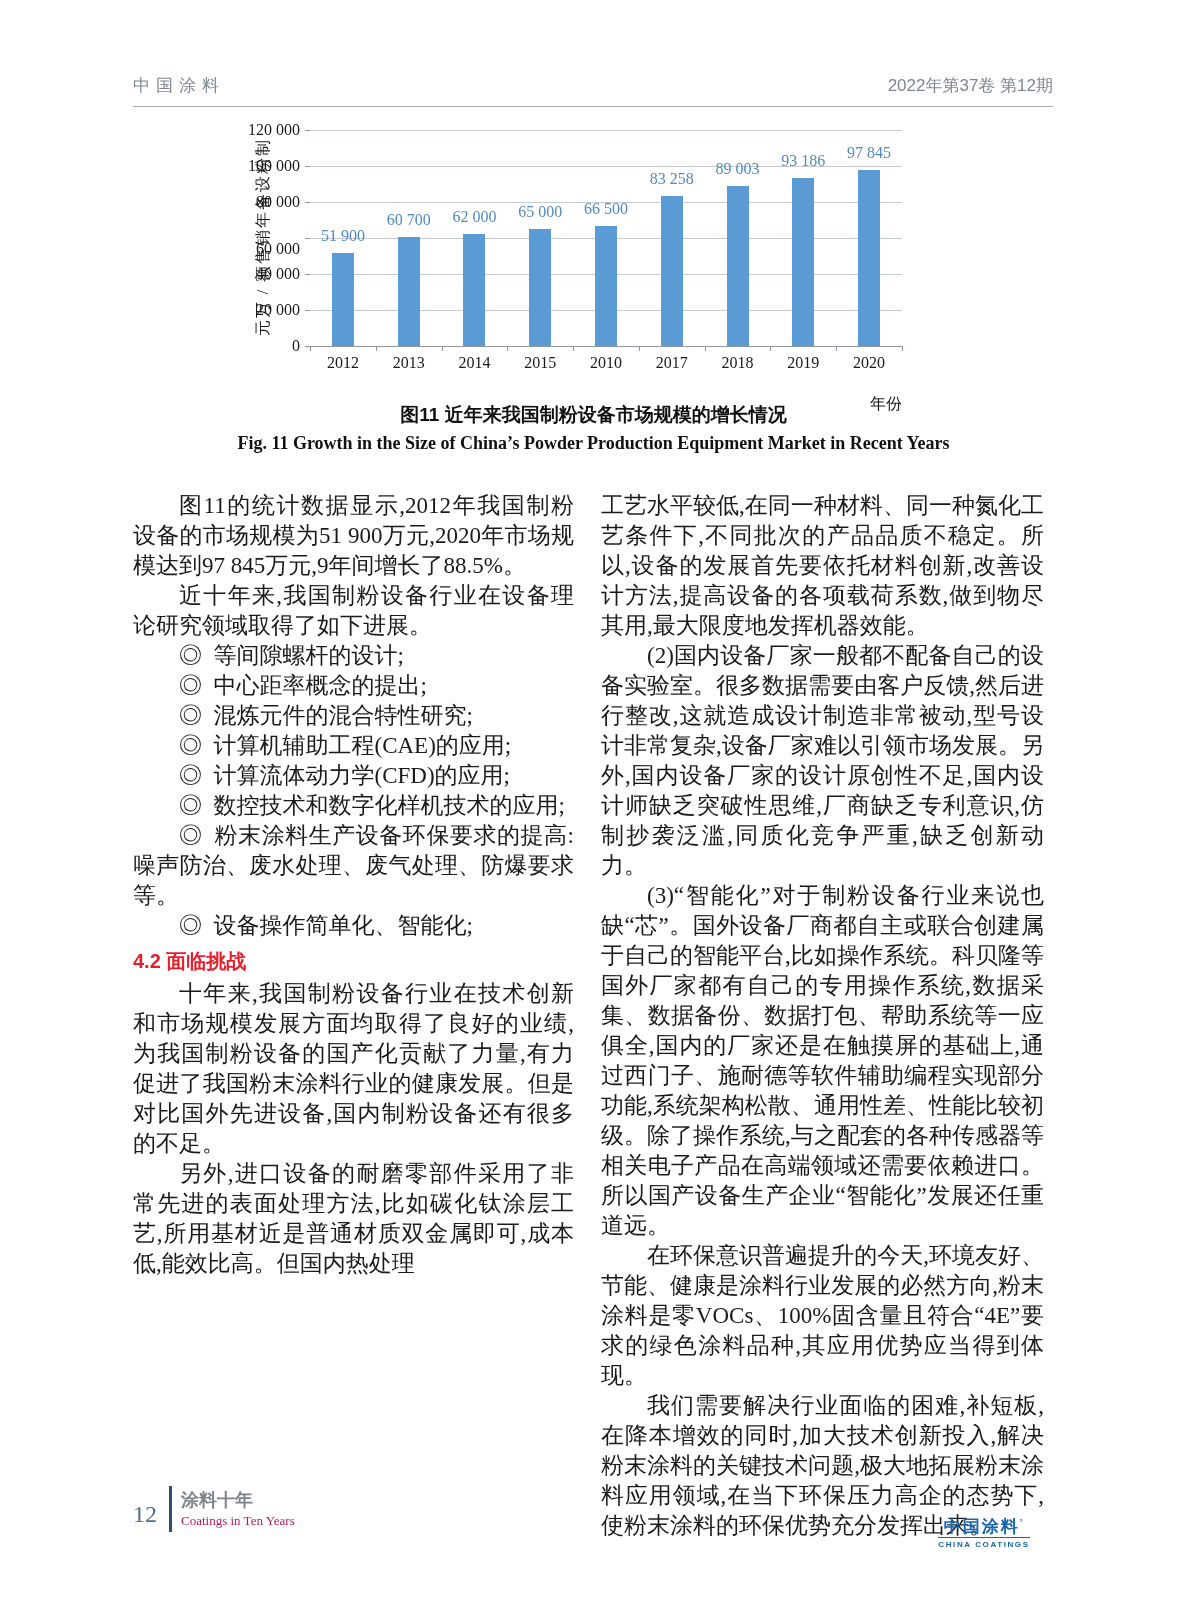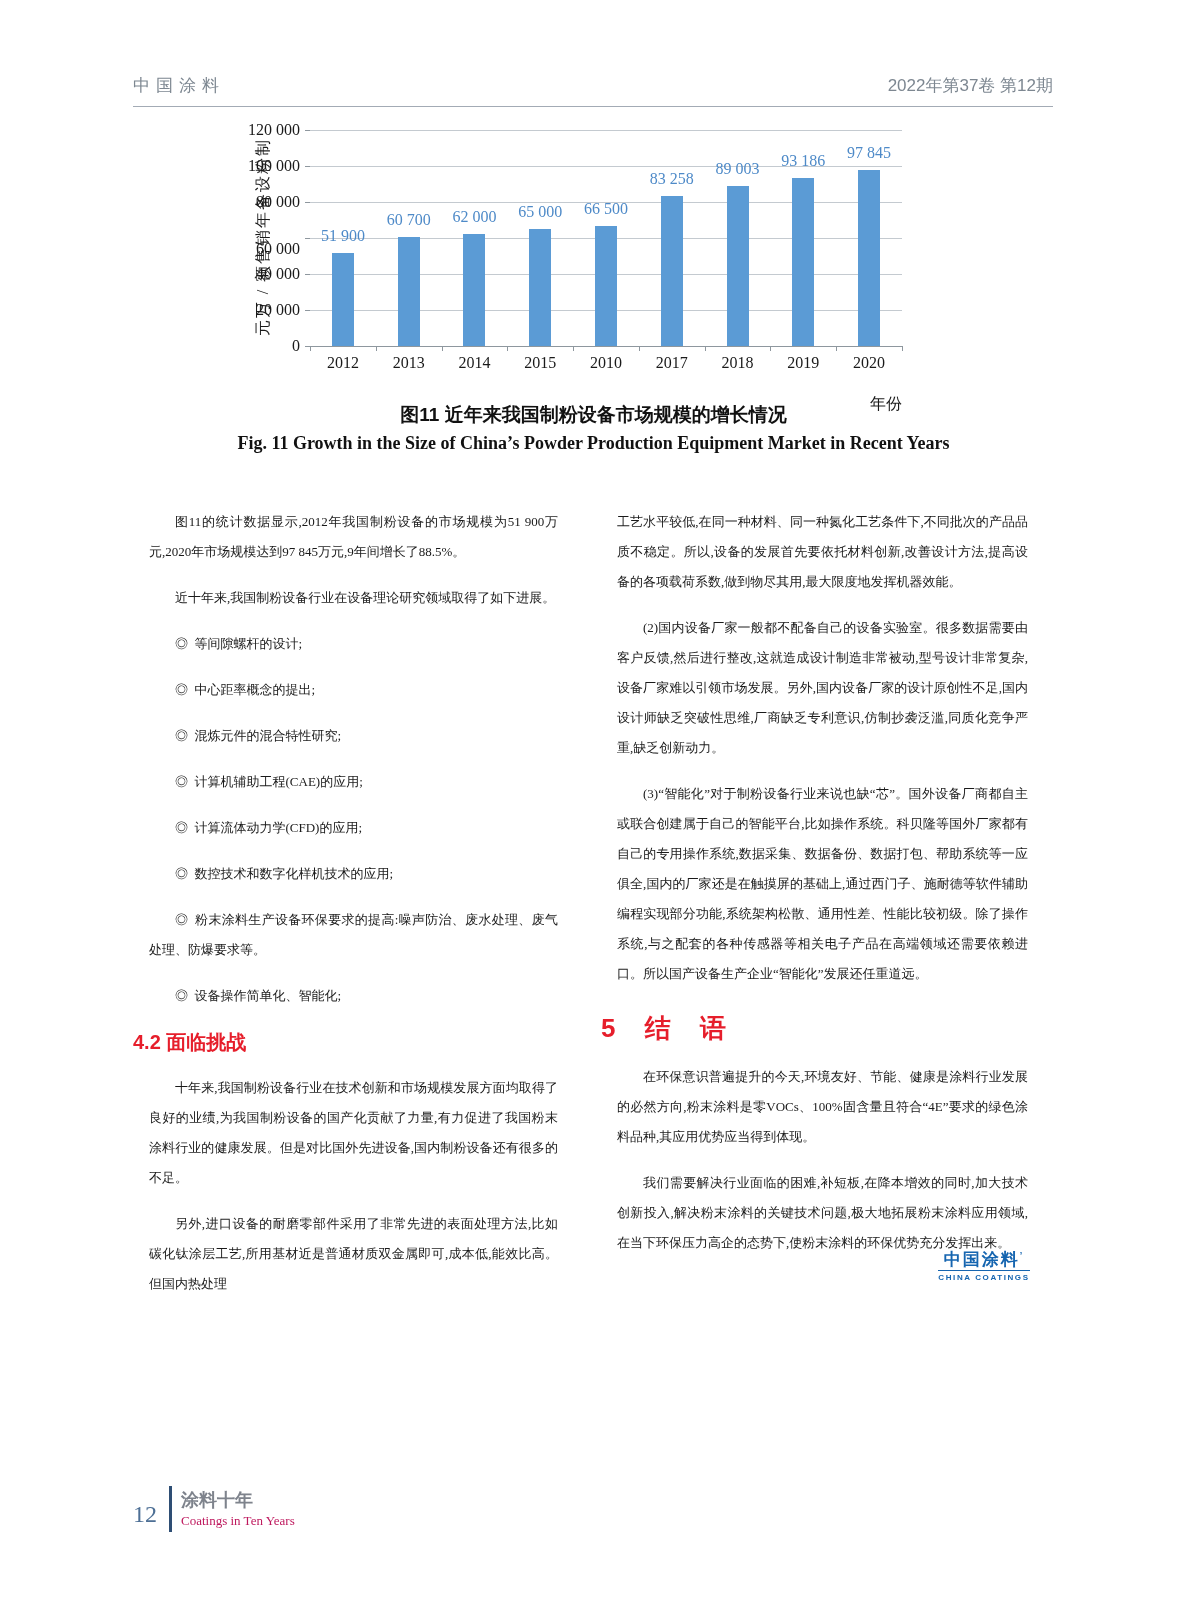"图11的统计数据显示,2012年我国制粉设备的市场规模为51" .body-p { font-size: 13px -> 23px; margin: 16px -> 0 }
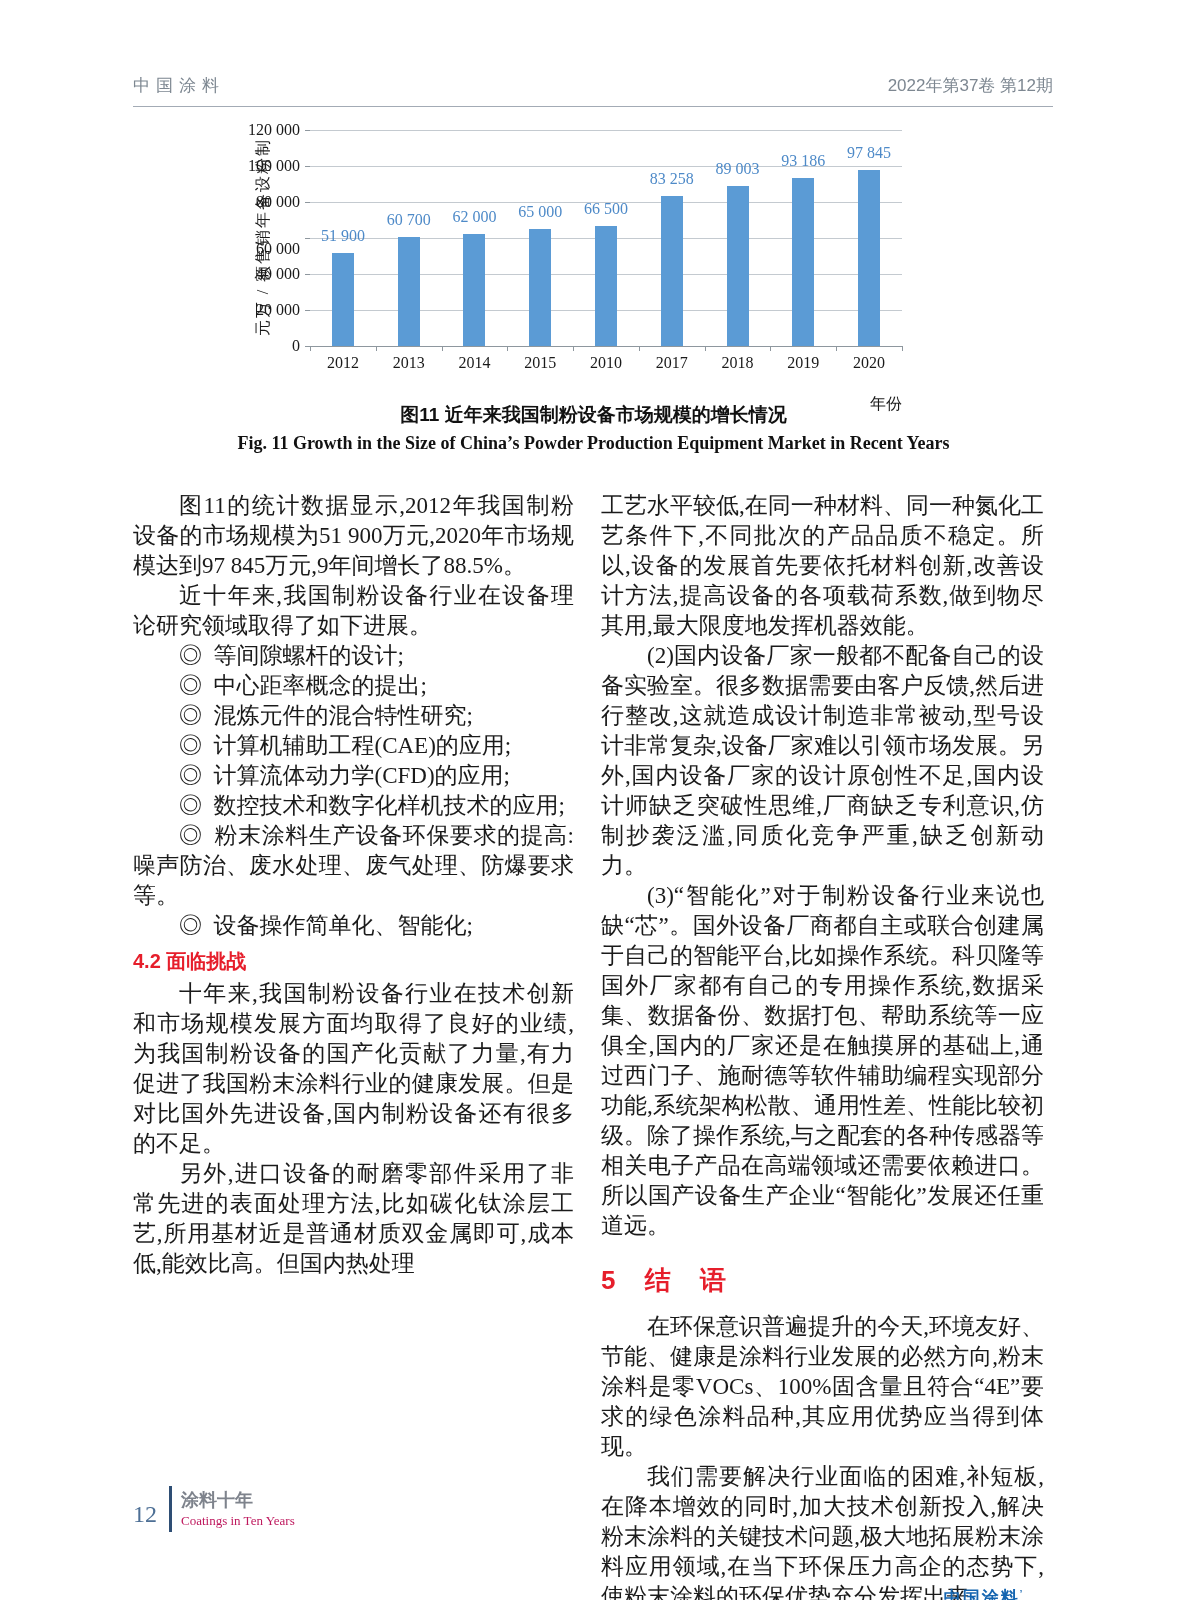"5 结 语" div.heading-major { html: <div>5 结 语</div> -> none }
